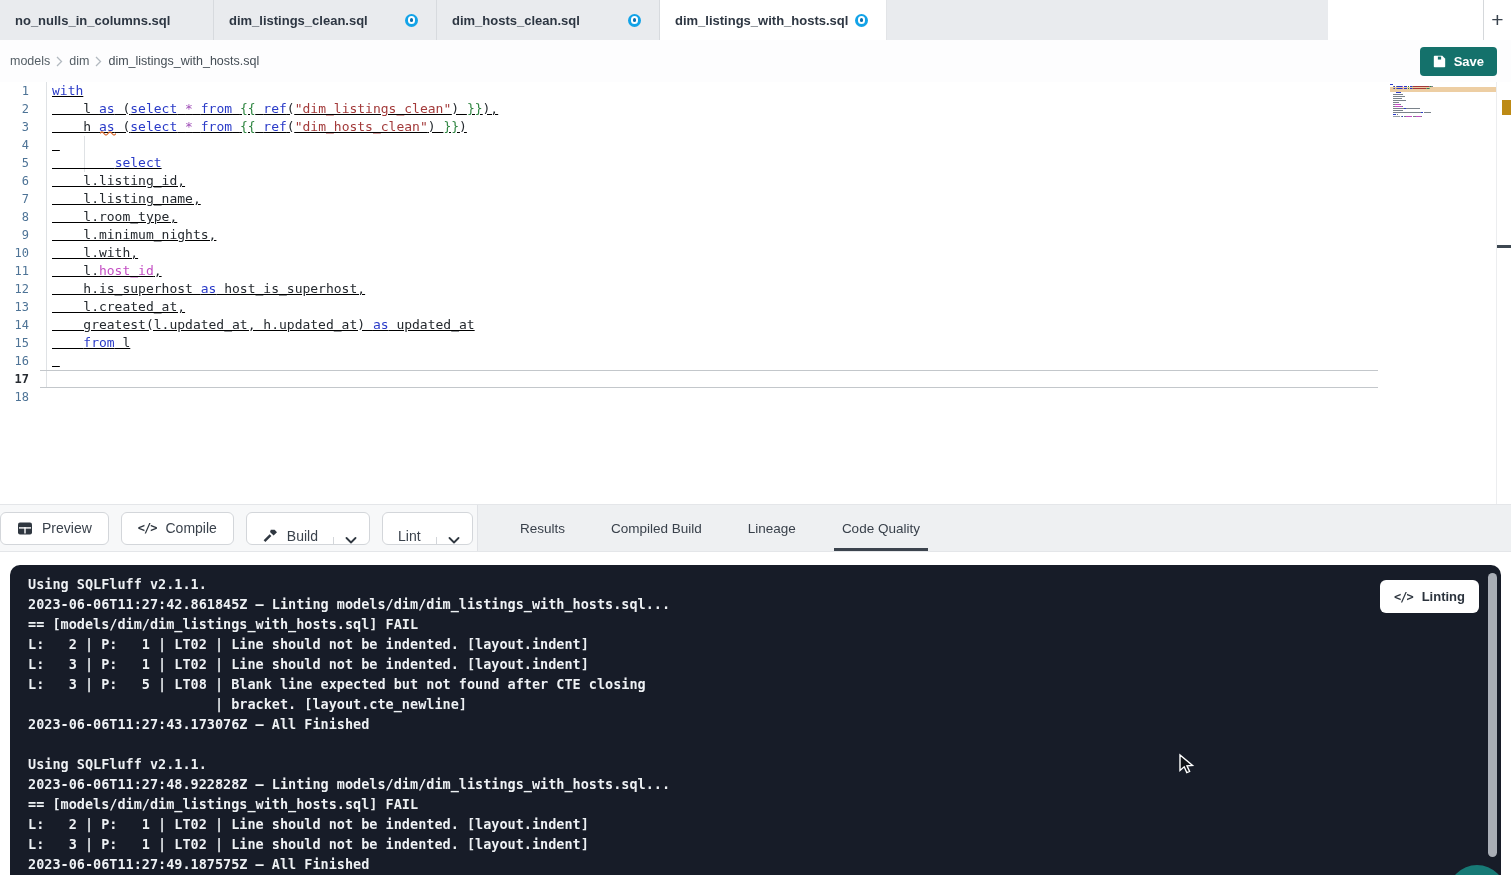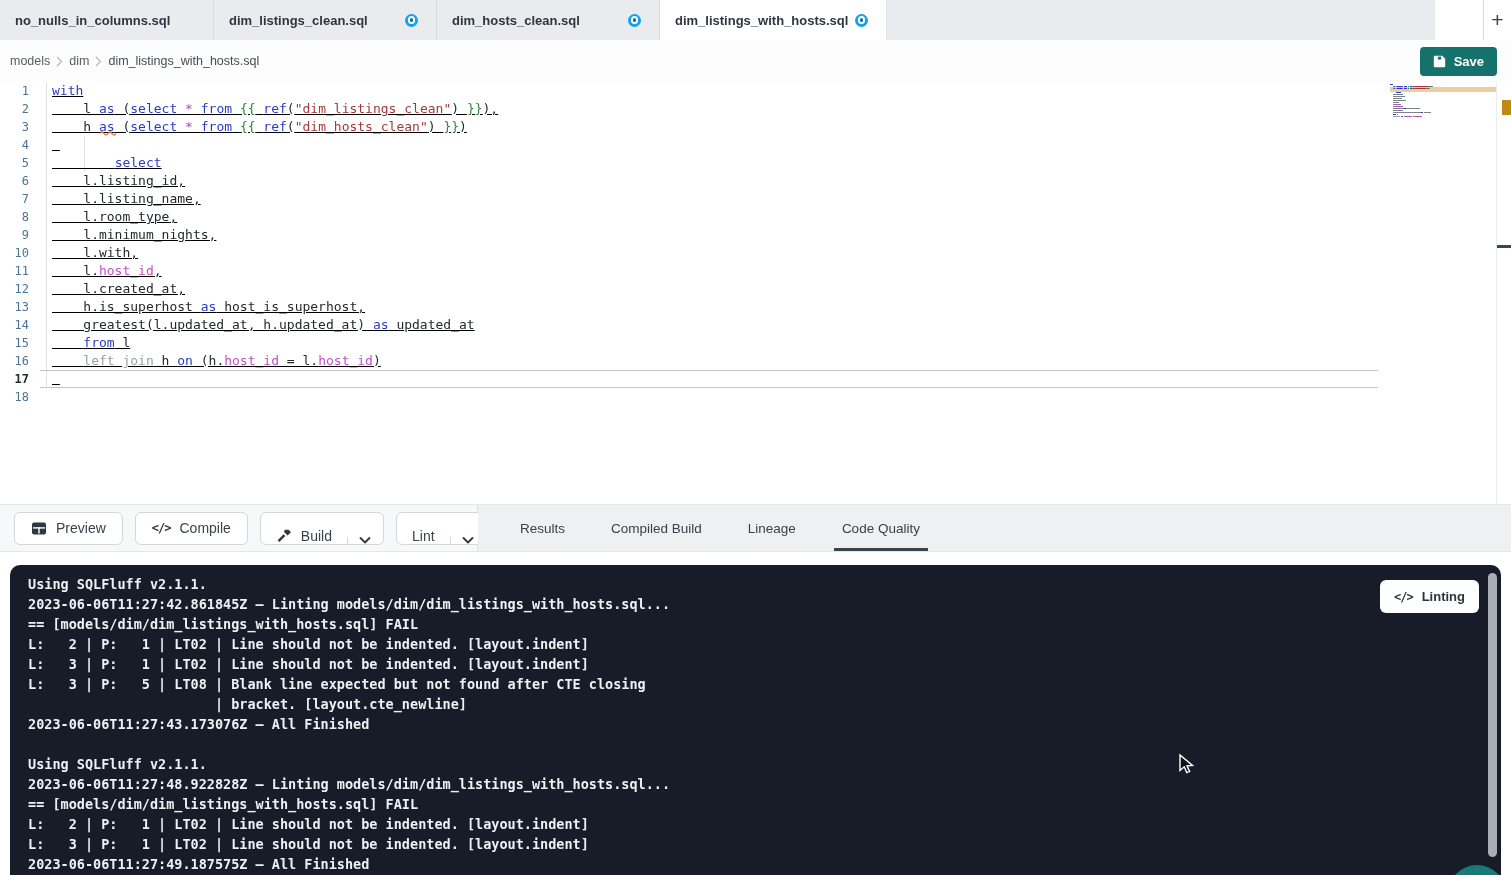"no_nulls_in_columns.sql" #tabbar { width: 1435px -> 1328px }
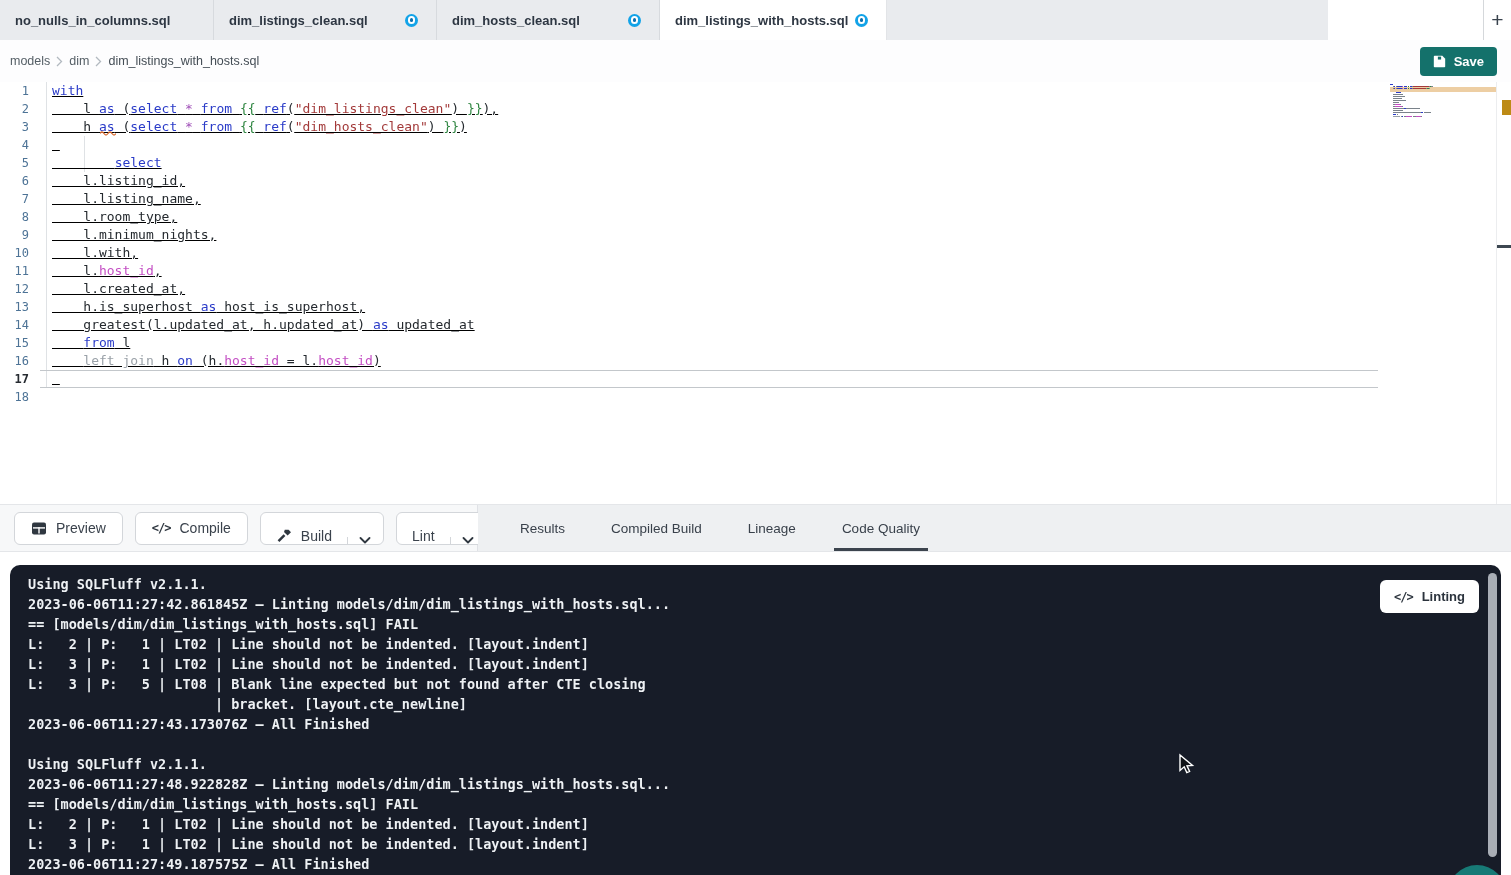"l.created_at," div.cl { order: before "h.is_superhost as host_is_superhost," -> after "h.is_superhost as host_is_superhost," }
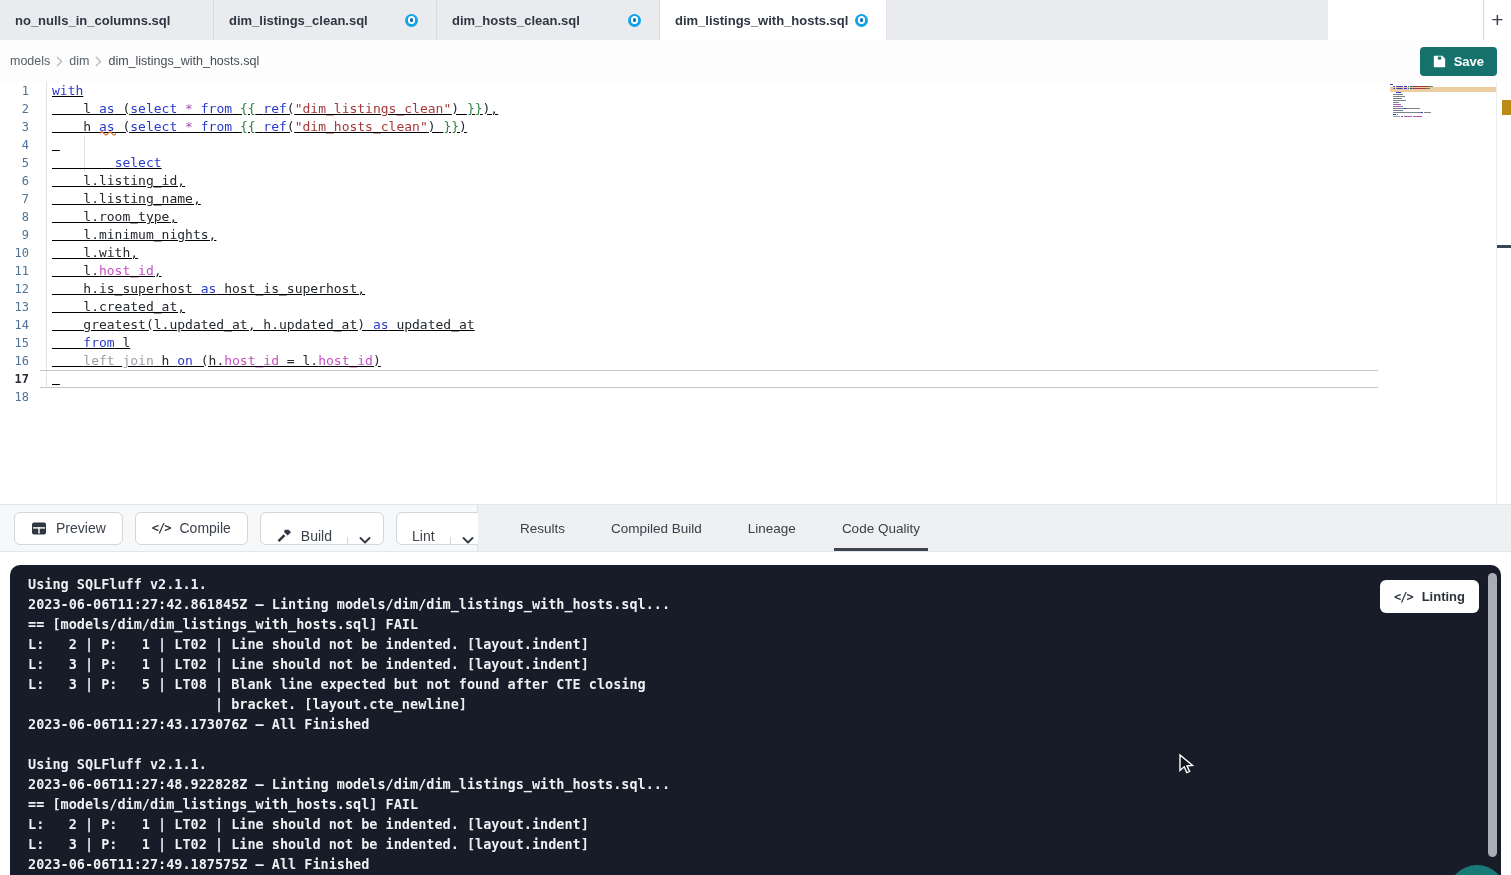"left join h on (h.host_id" div.cl { html: <div><span> </span><span>left join</span><span> h </span><span>on</span><span> (h.</span><span>host_id</span><span> = l.</span><span>host_id</span><span>)</span></div> -> none }
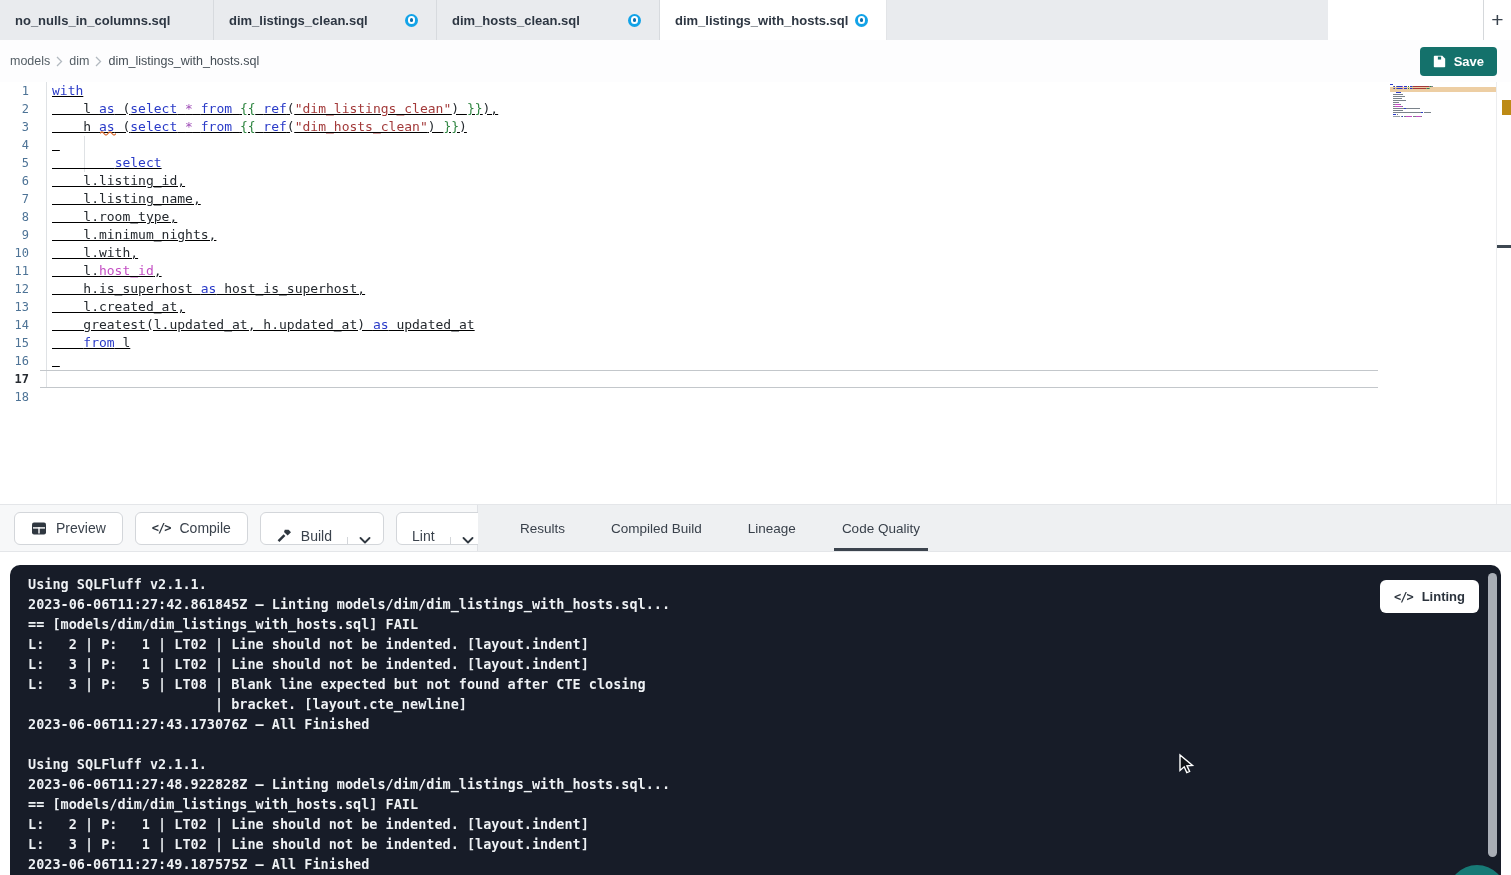"Preview" #pb-left { padding-left: 14px -> none }
